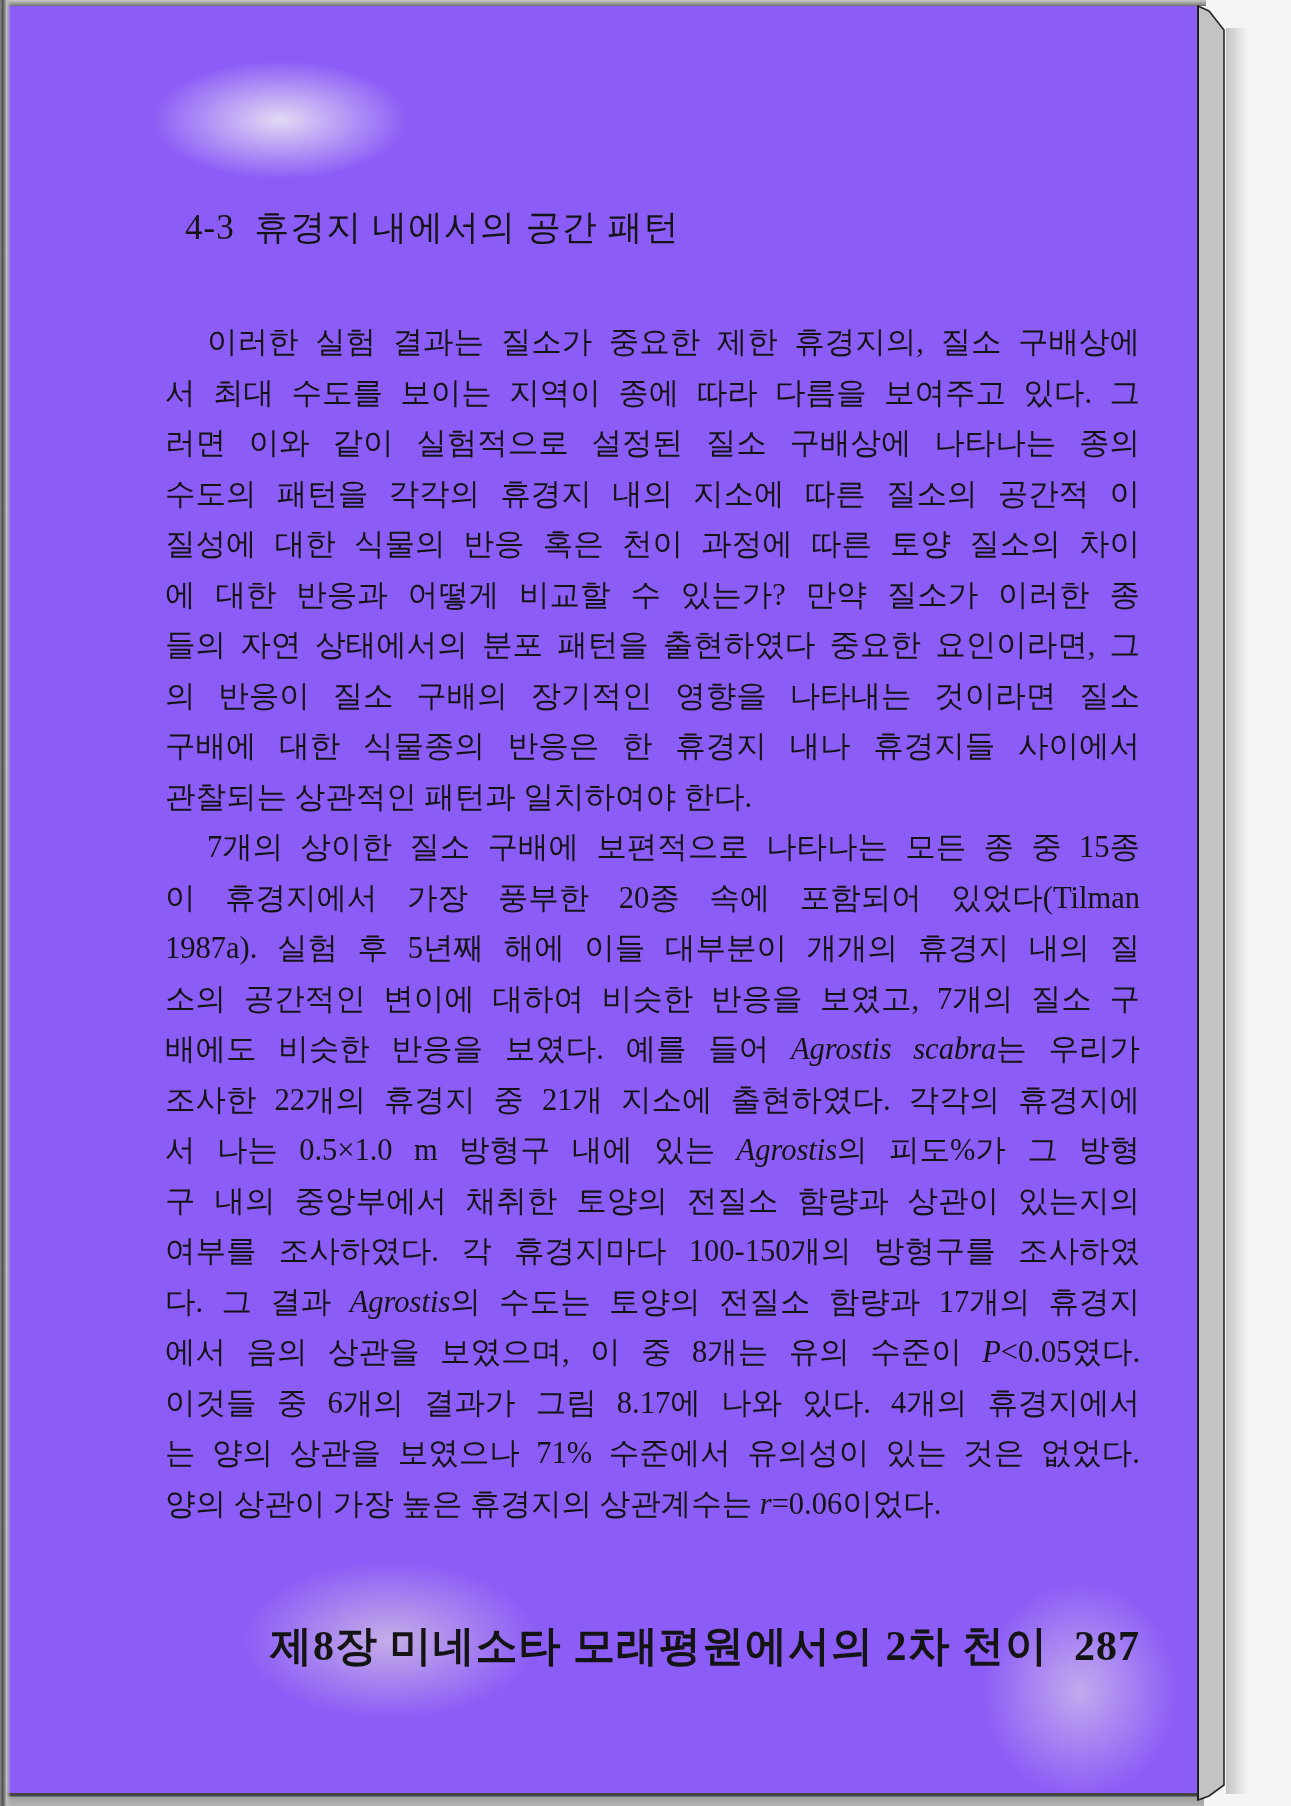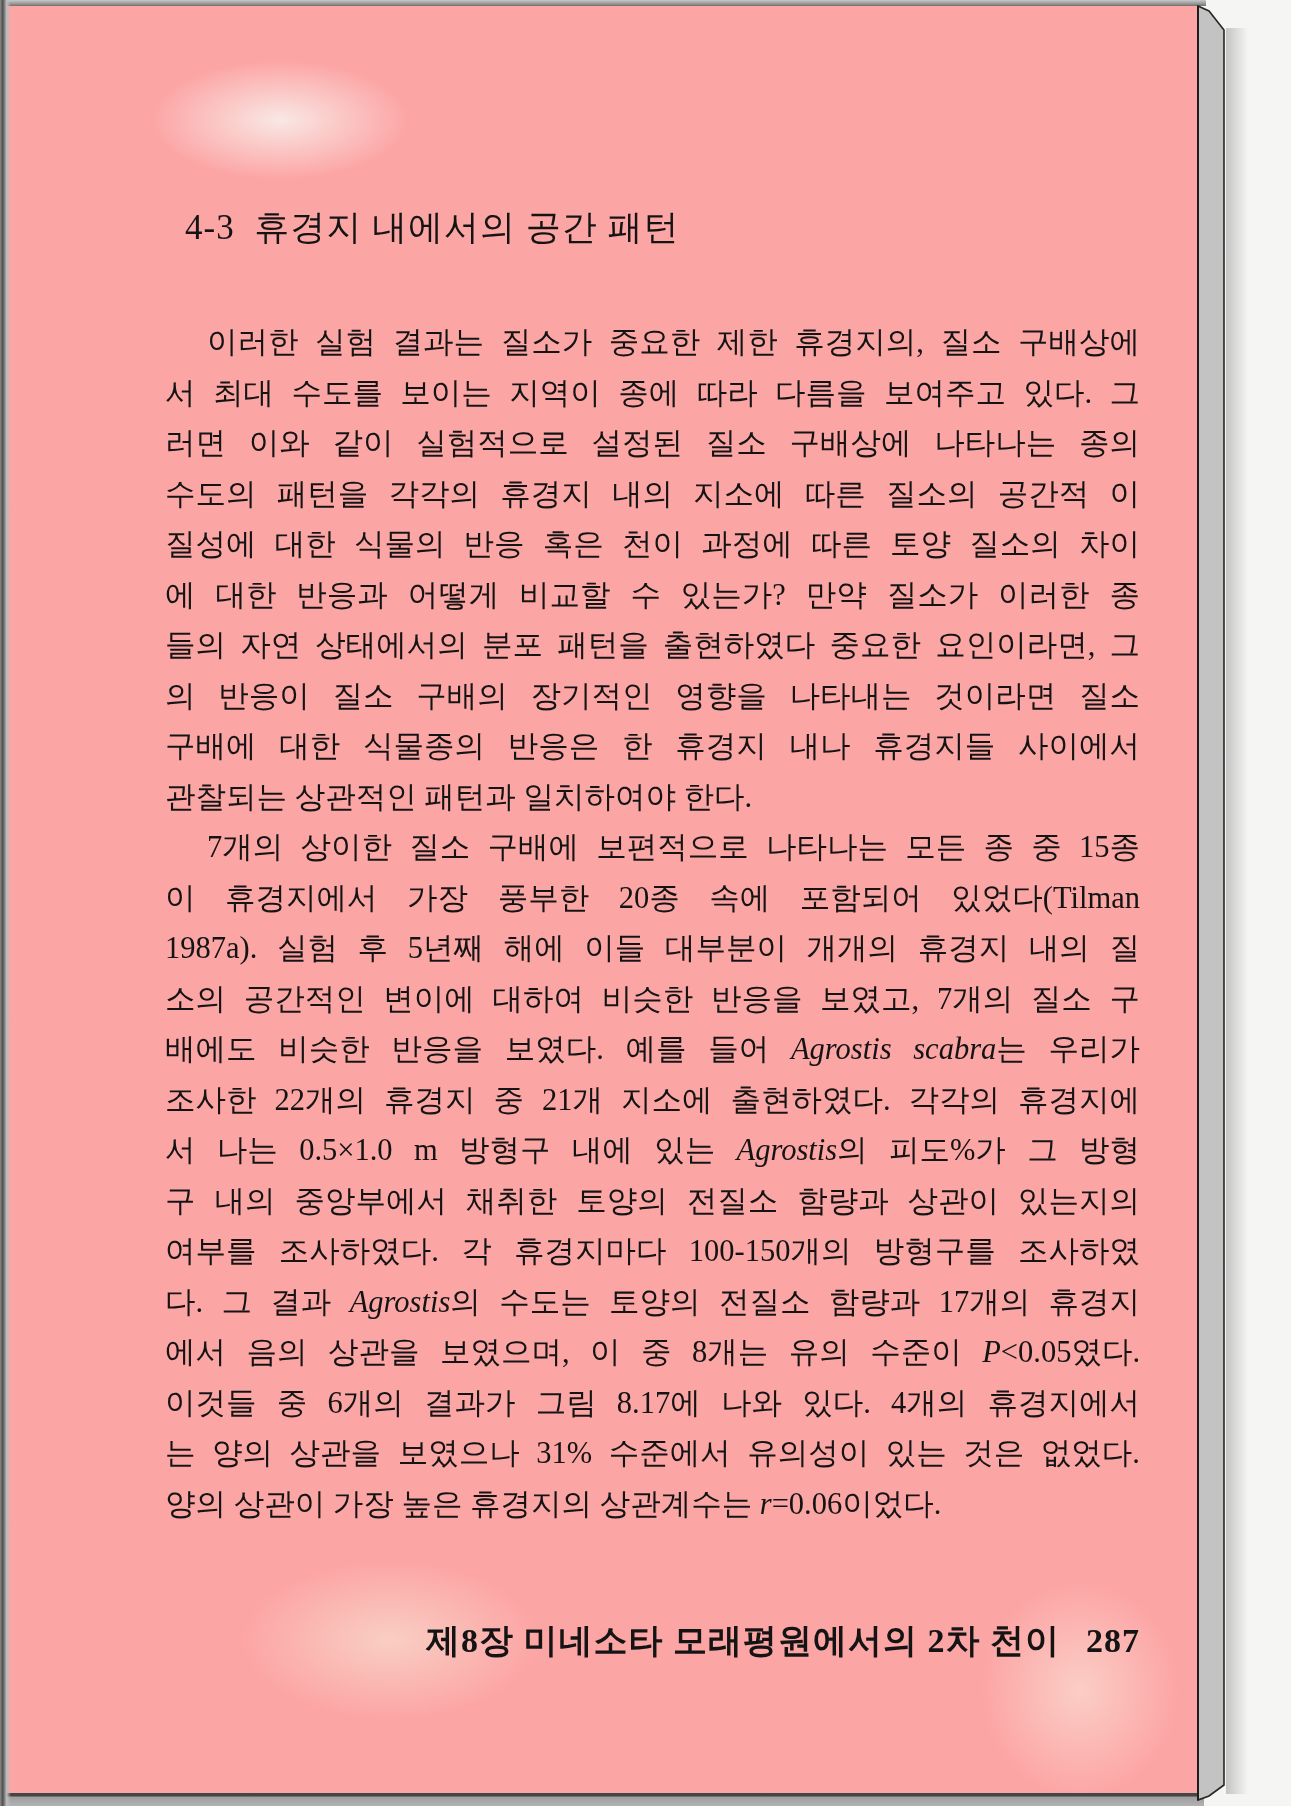"4-3 휴경지 내에서의 공간 패턴" .paper { background: #fca5a5 -> #8b5cf6 }
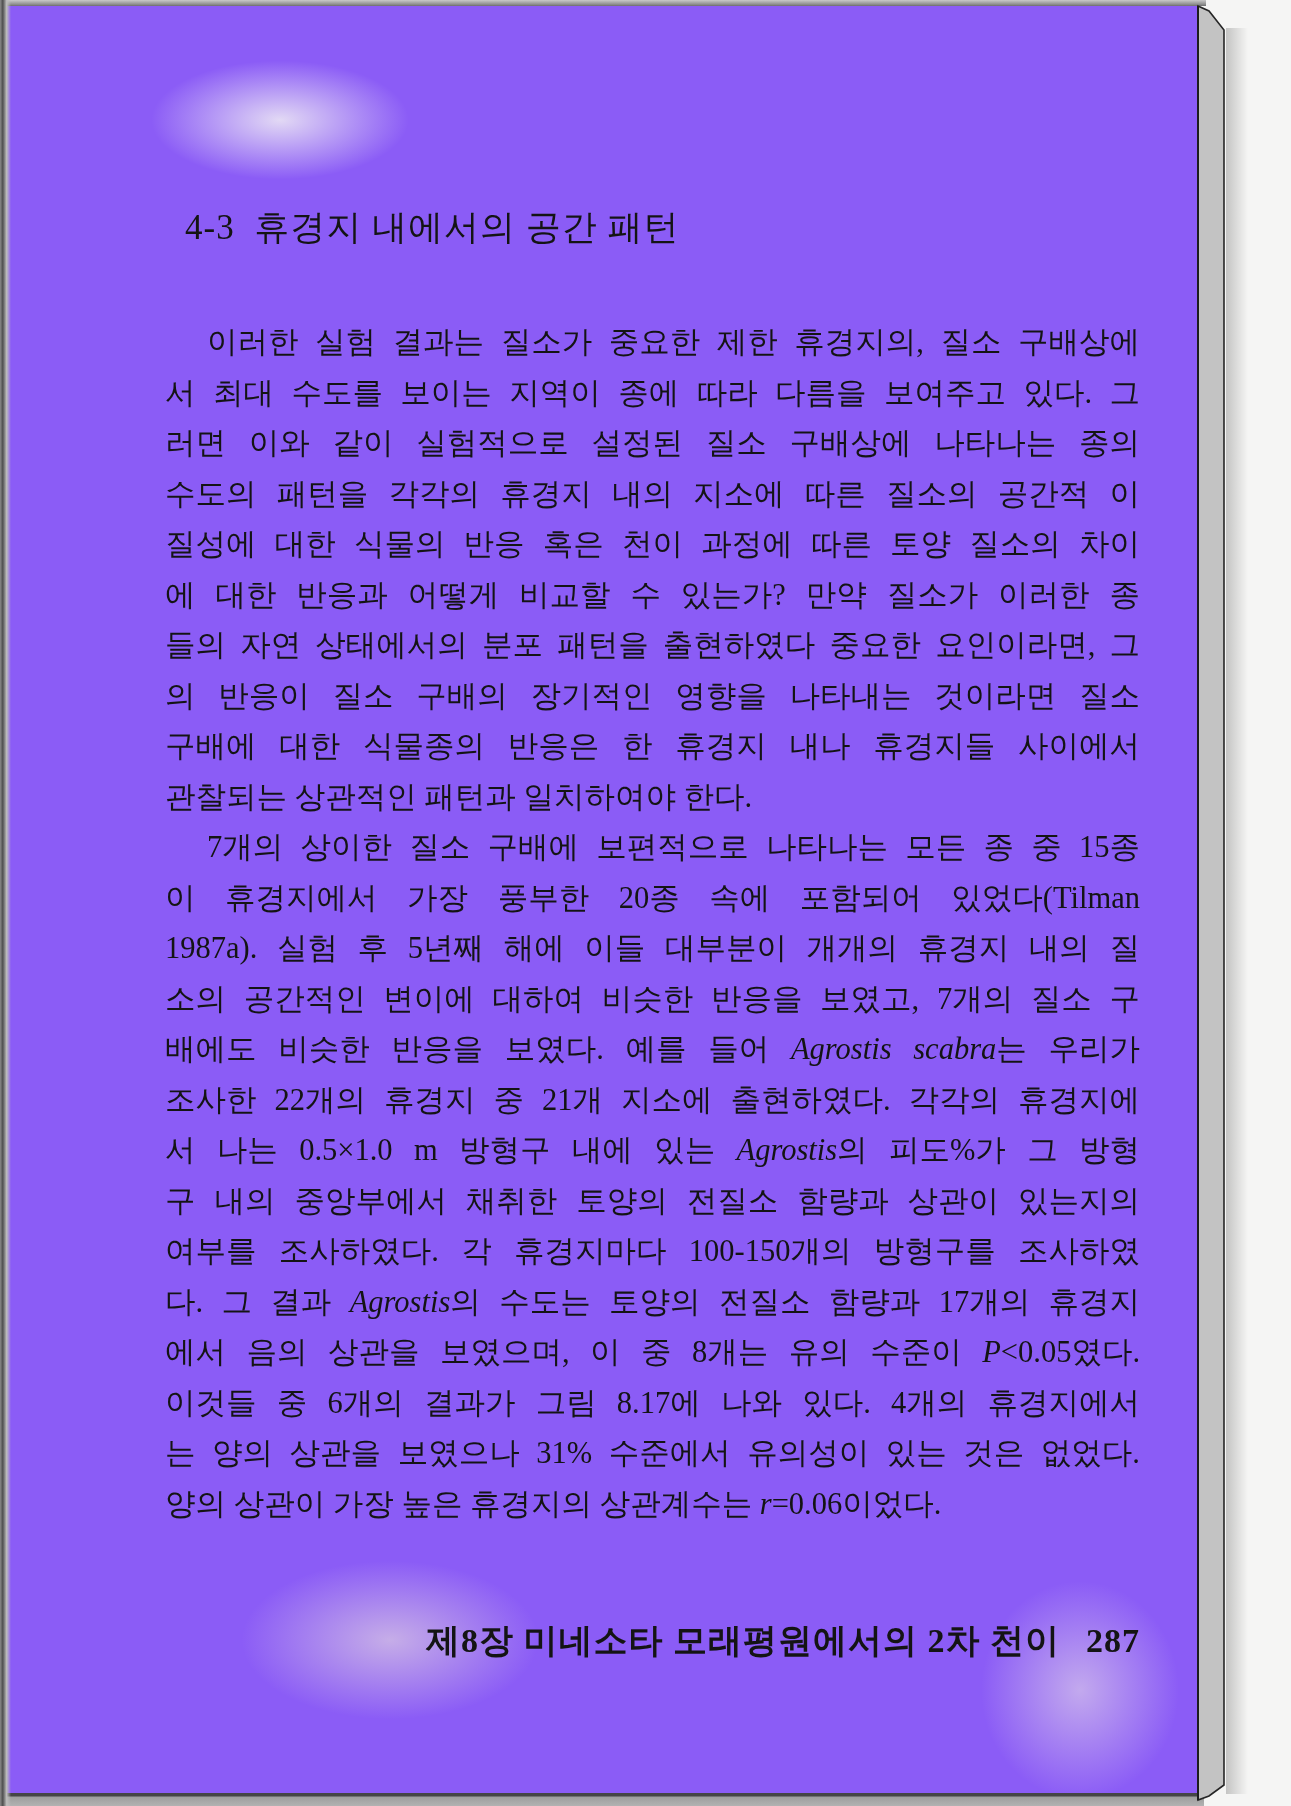"는 양의 상관을 보였으나 31%" span { text: 31% -> 71% }
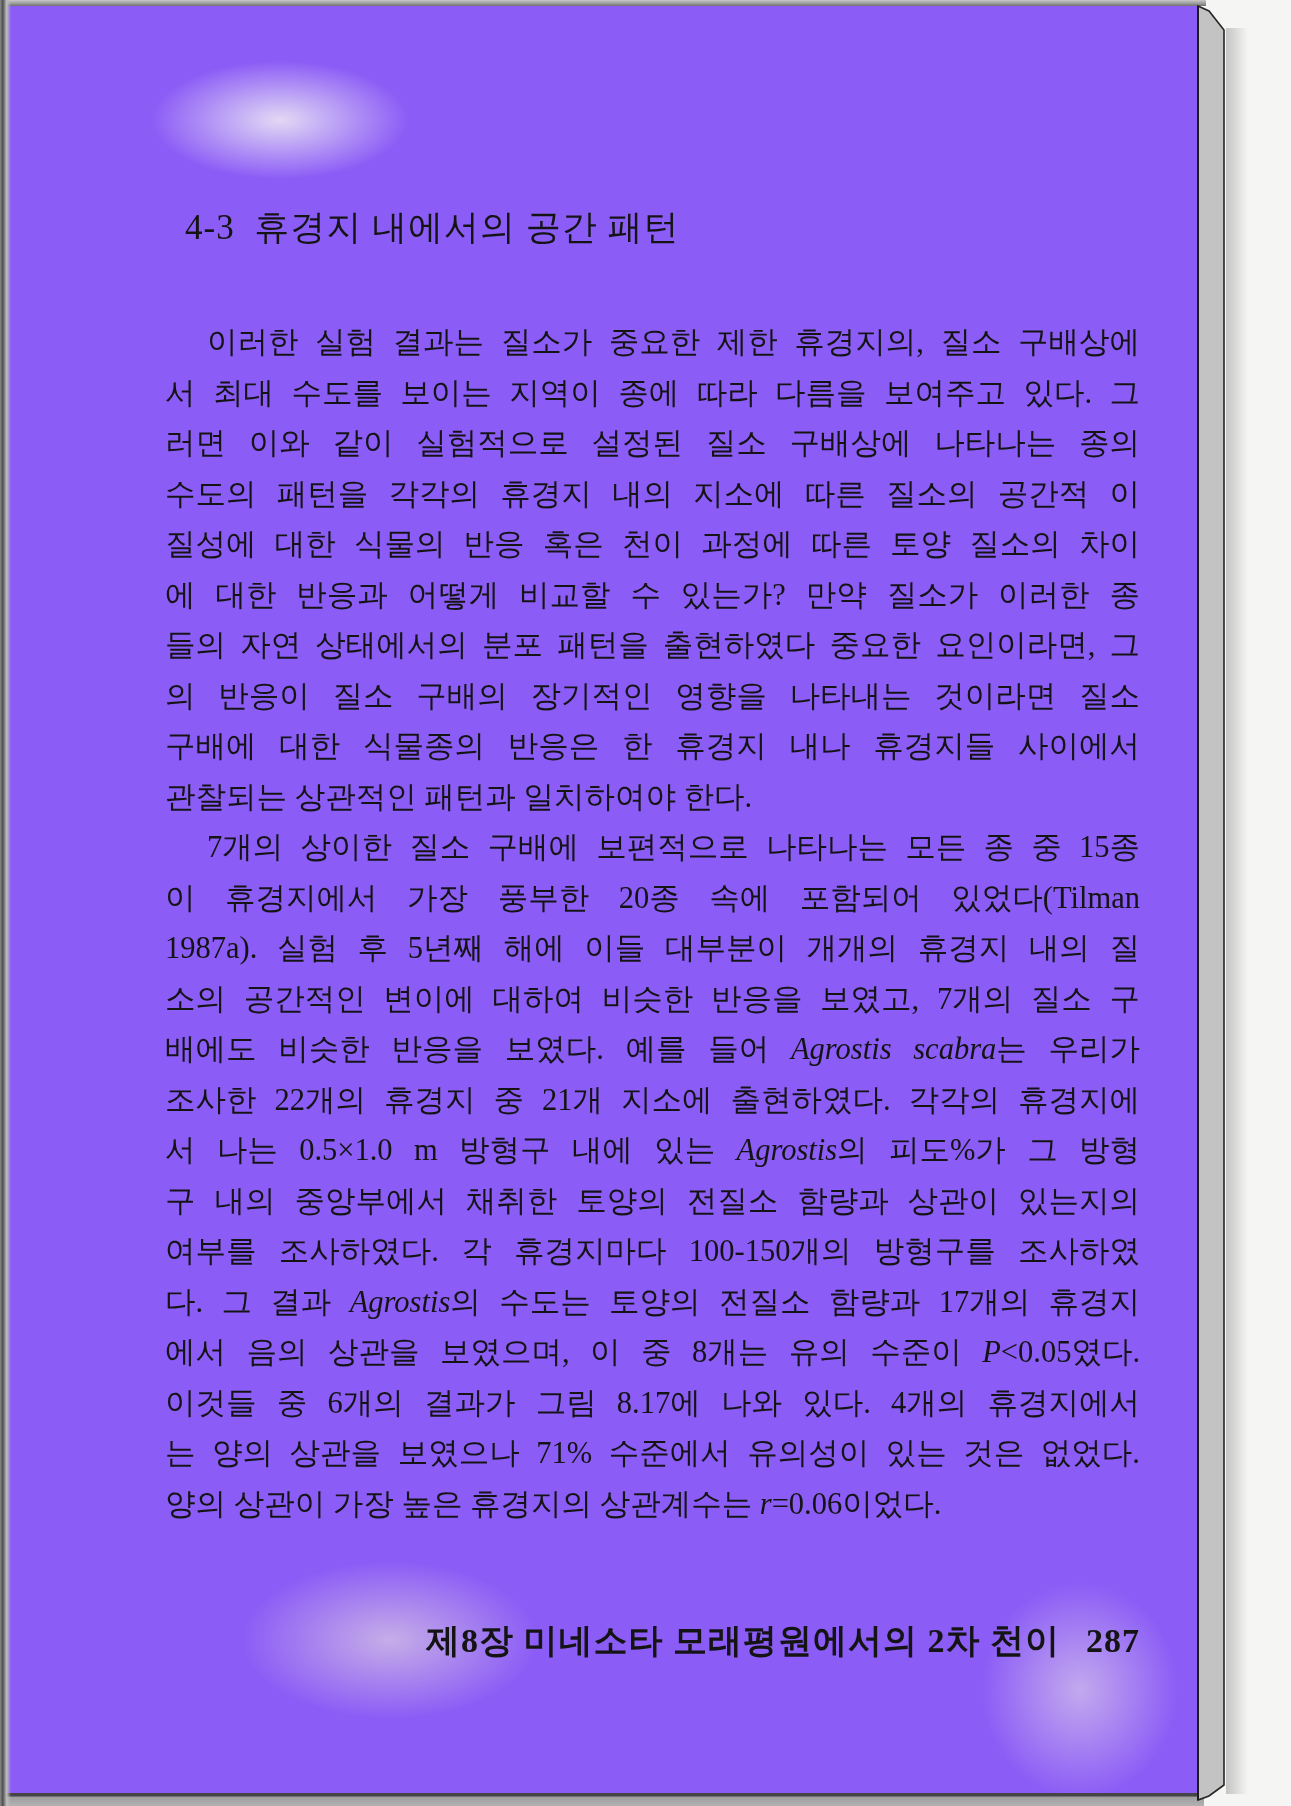"제8장 미네소타 모래평원에서의 2차 천이" .footer { font-size: 34px -> 42px }
